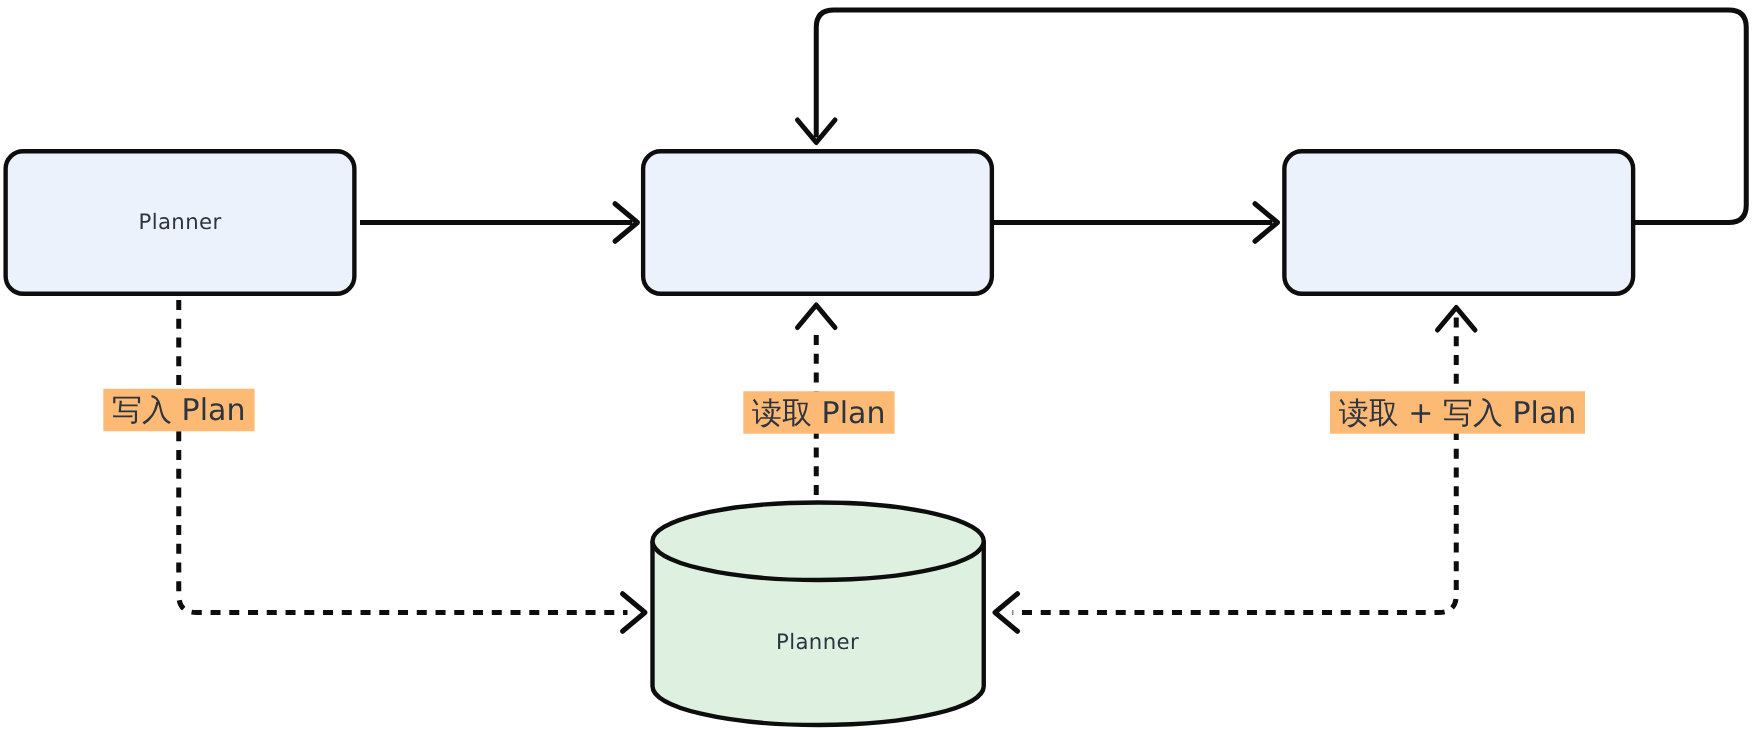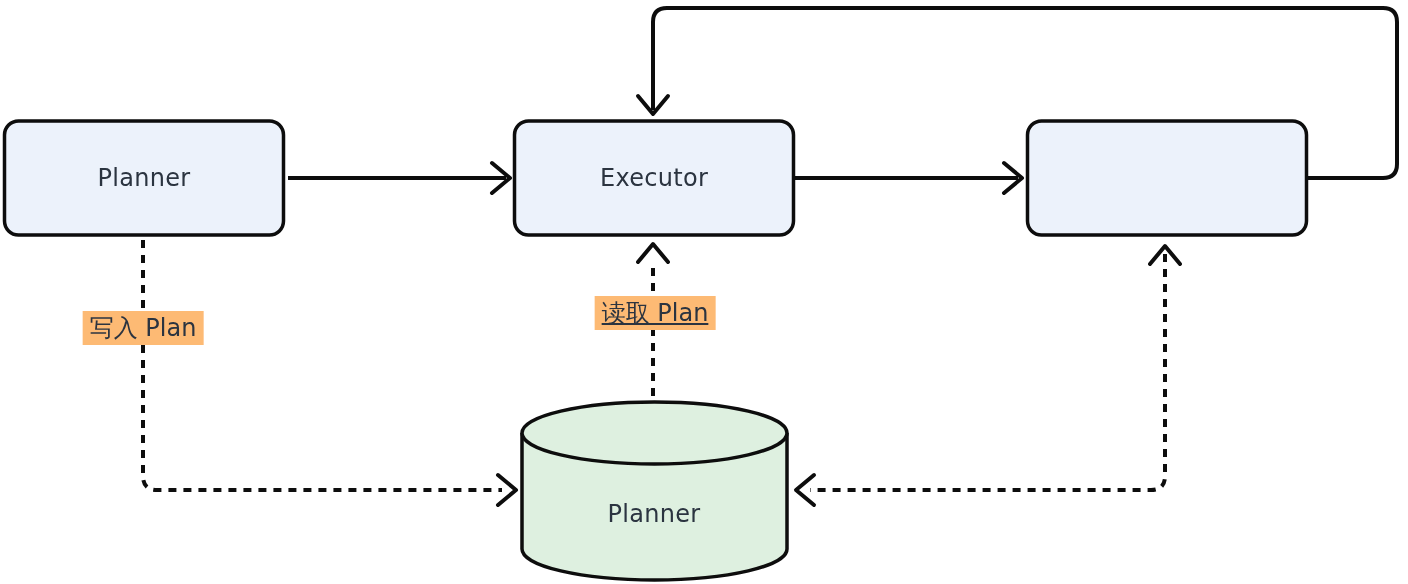"Planner" .node-label { font-size: 24px -> 17px }
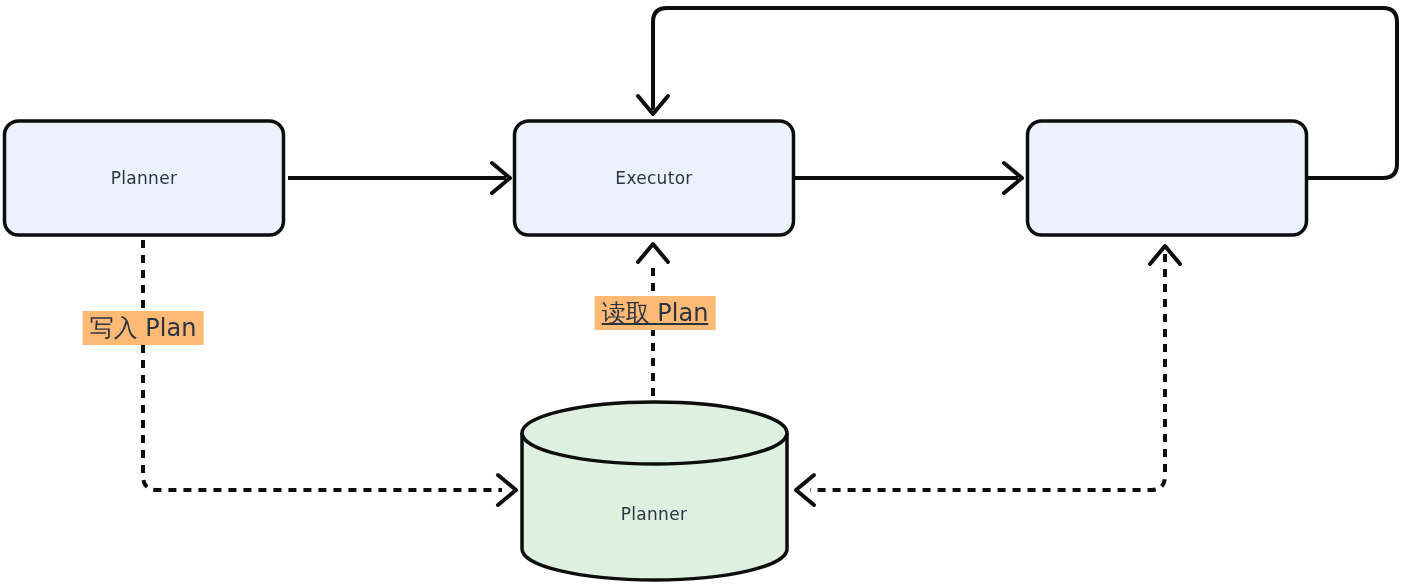"Executor" div.node-label { html: <div>Executor</div> -> none }
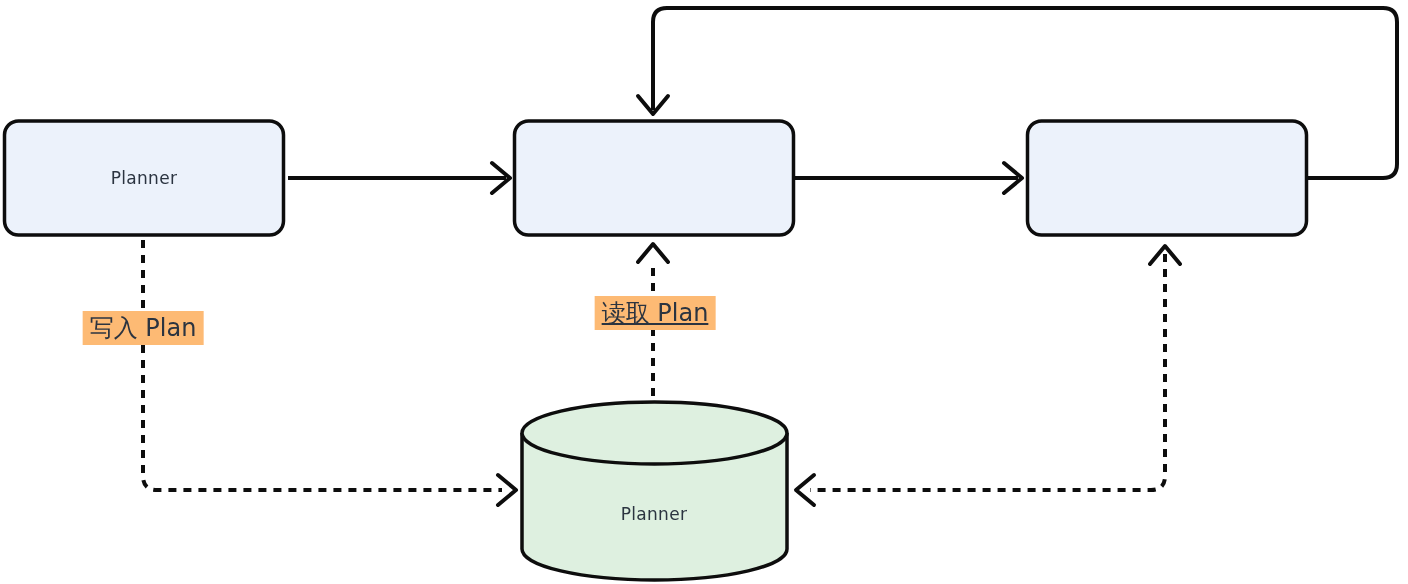"读取 Plan" div.edge-label { text-decoration: underline -> none; top: 313px -> 330px }
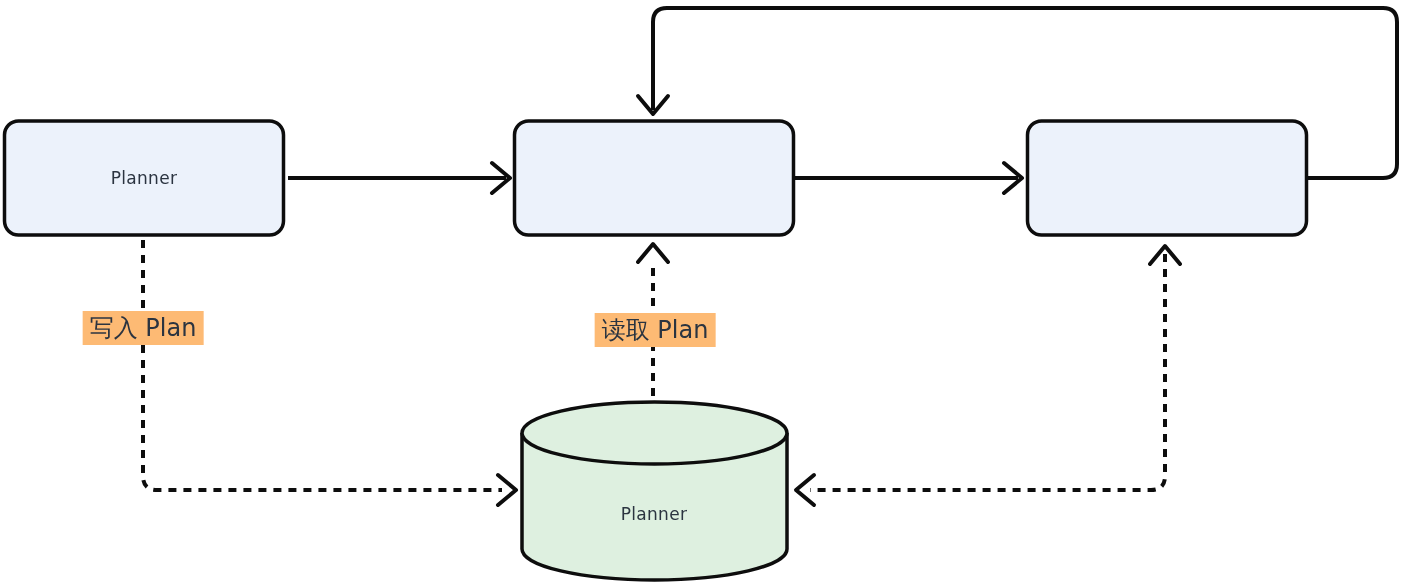"读取 + 写入 Plan" div.edge-label { html: none -> <div>读取 + 写入 Plan</div> }
